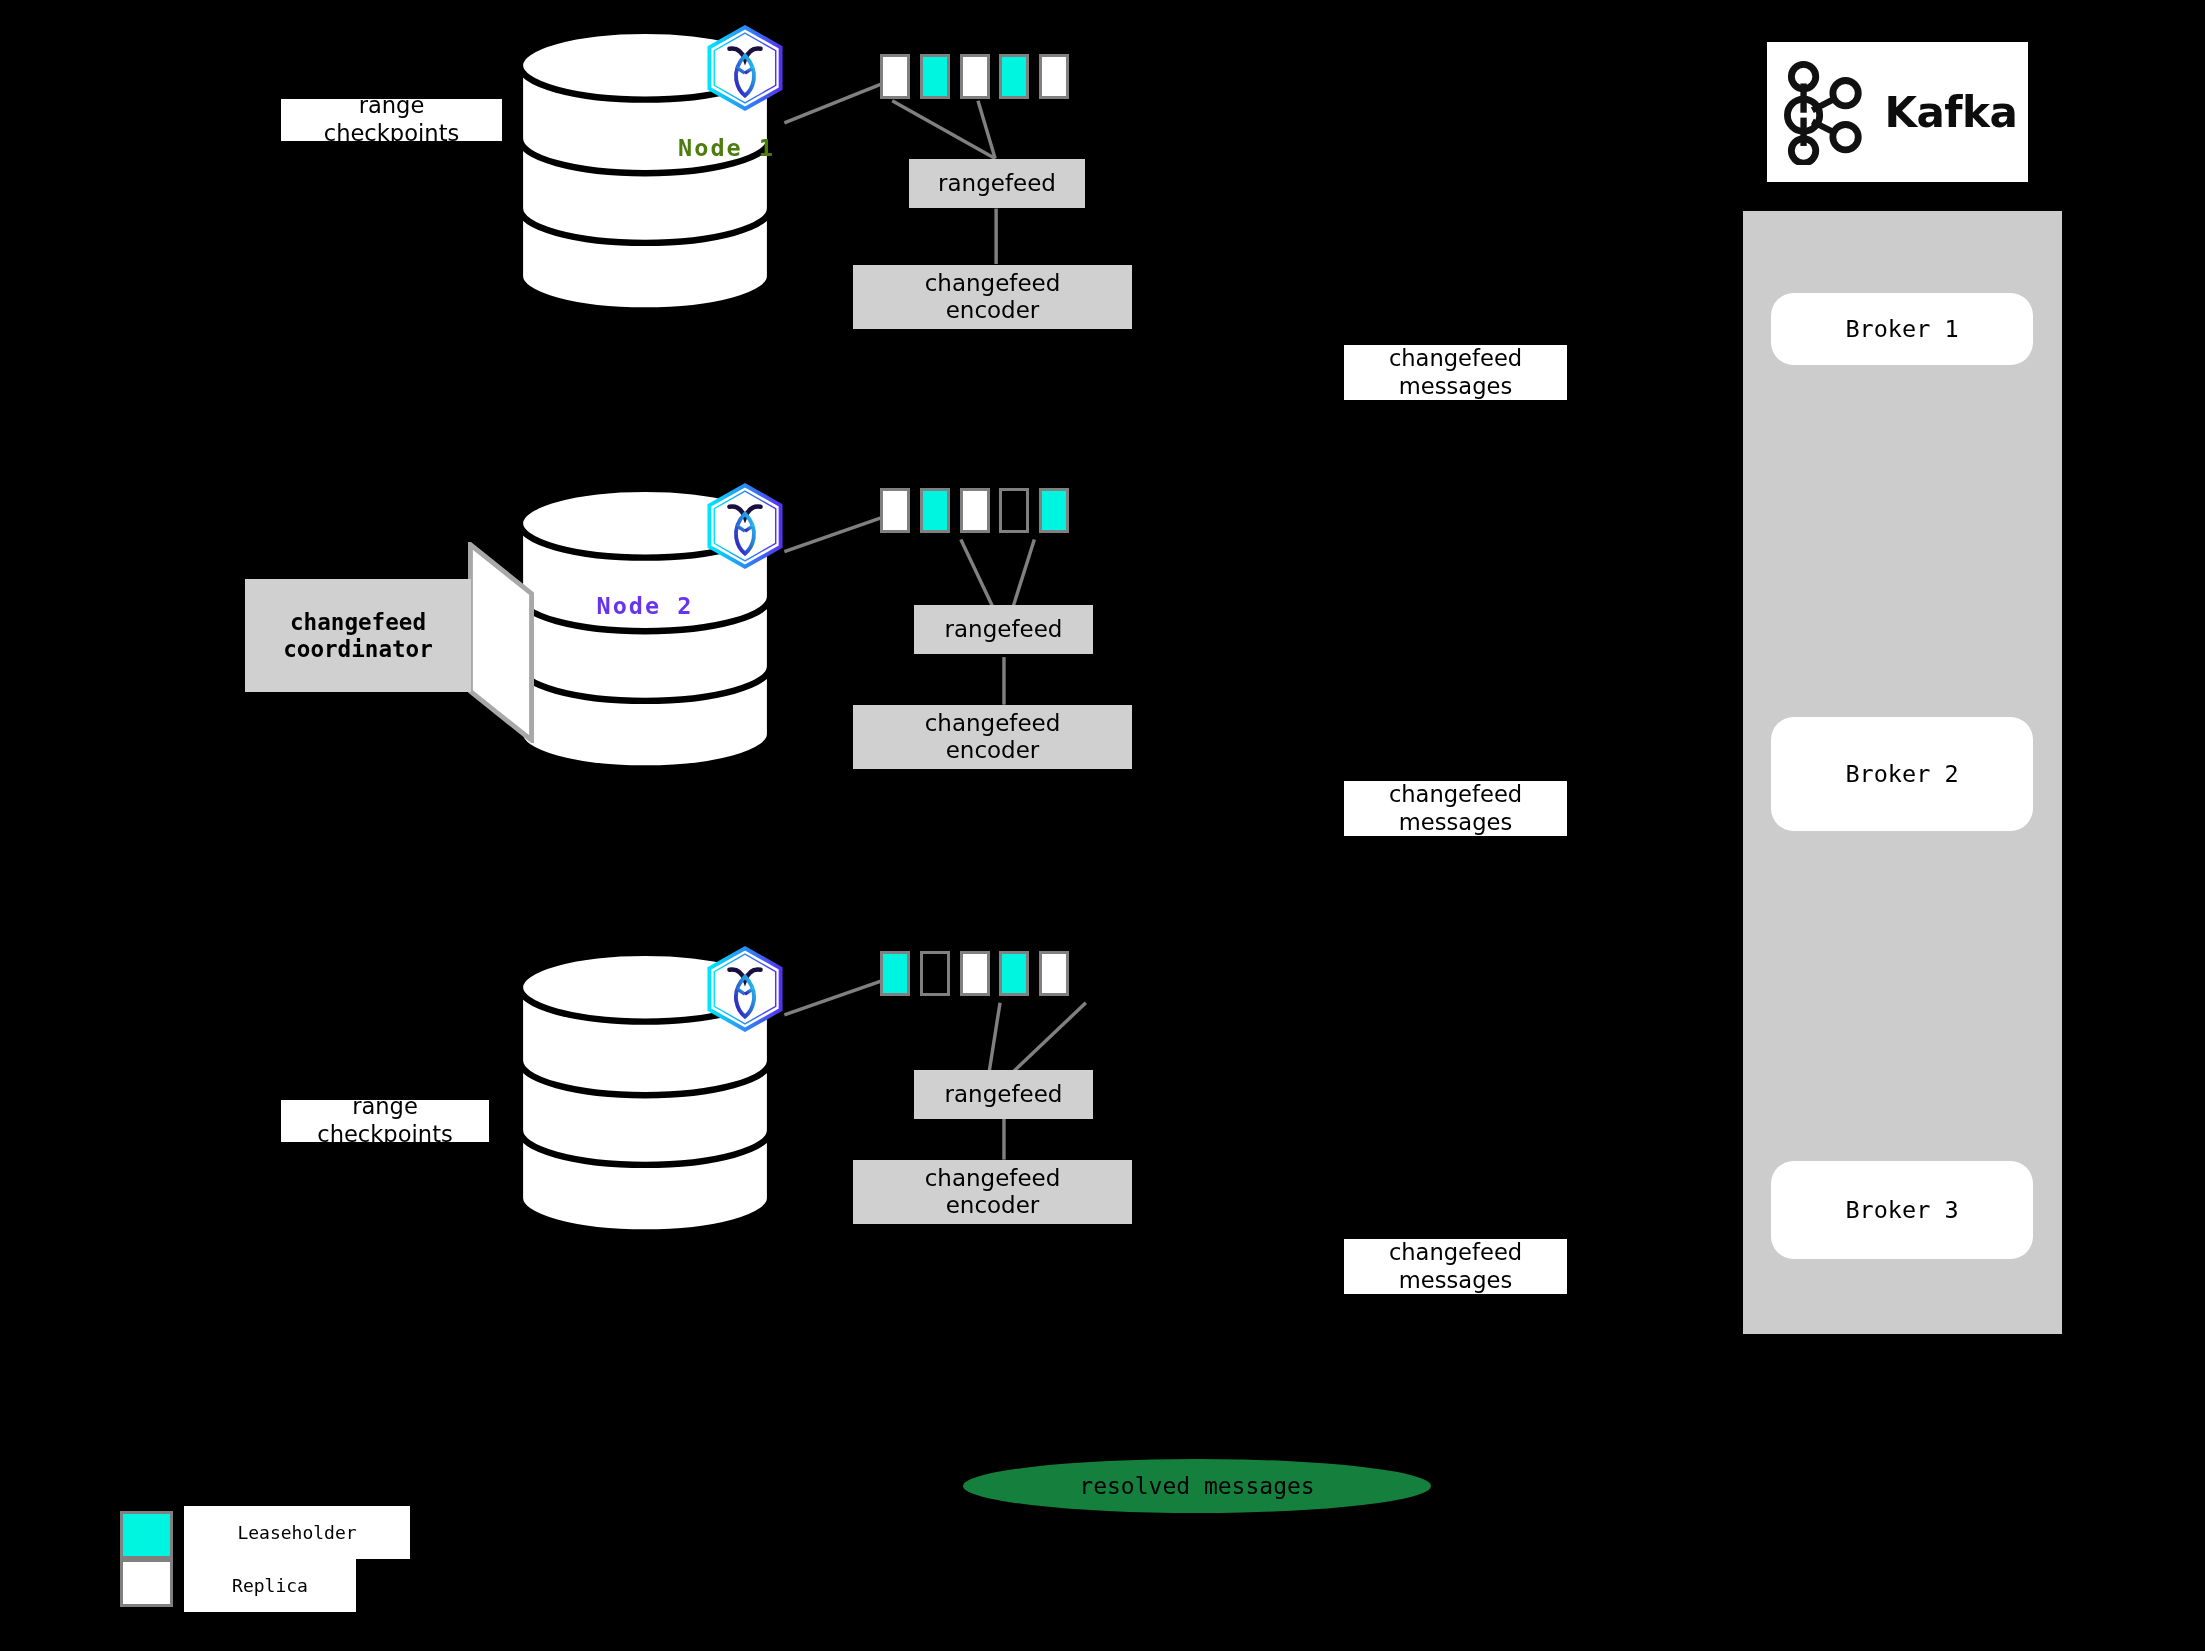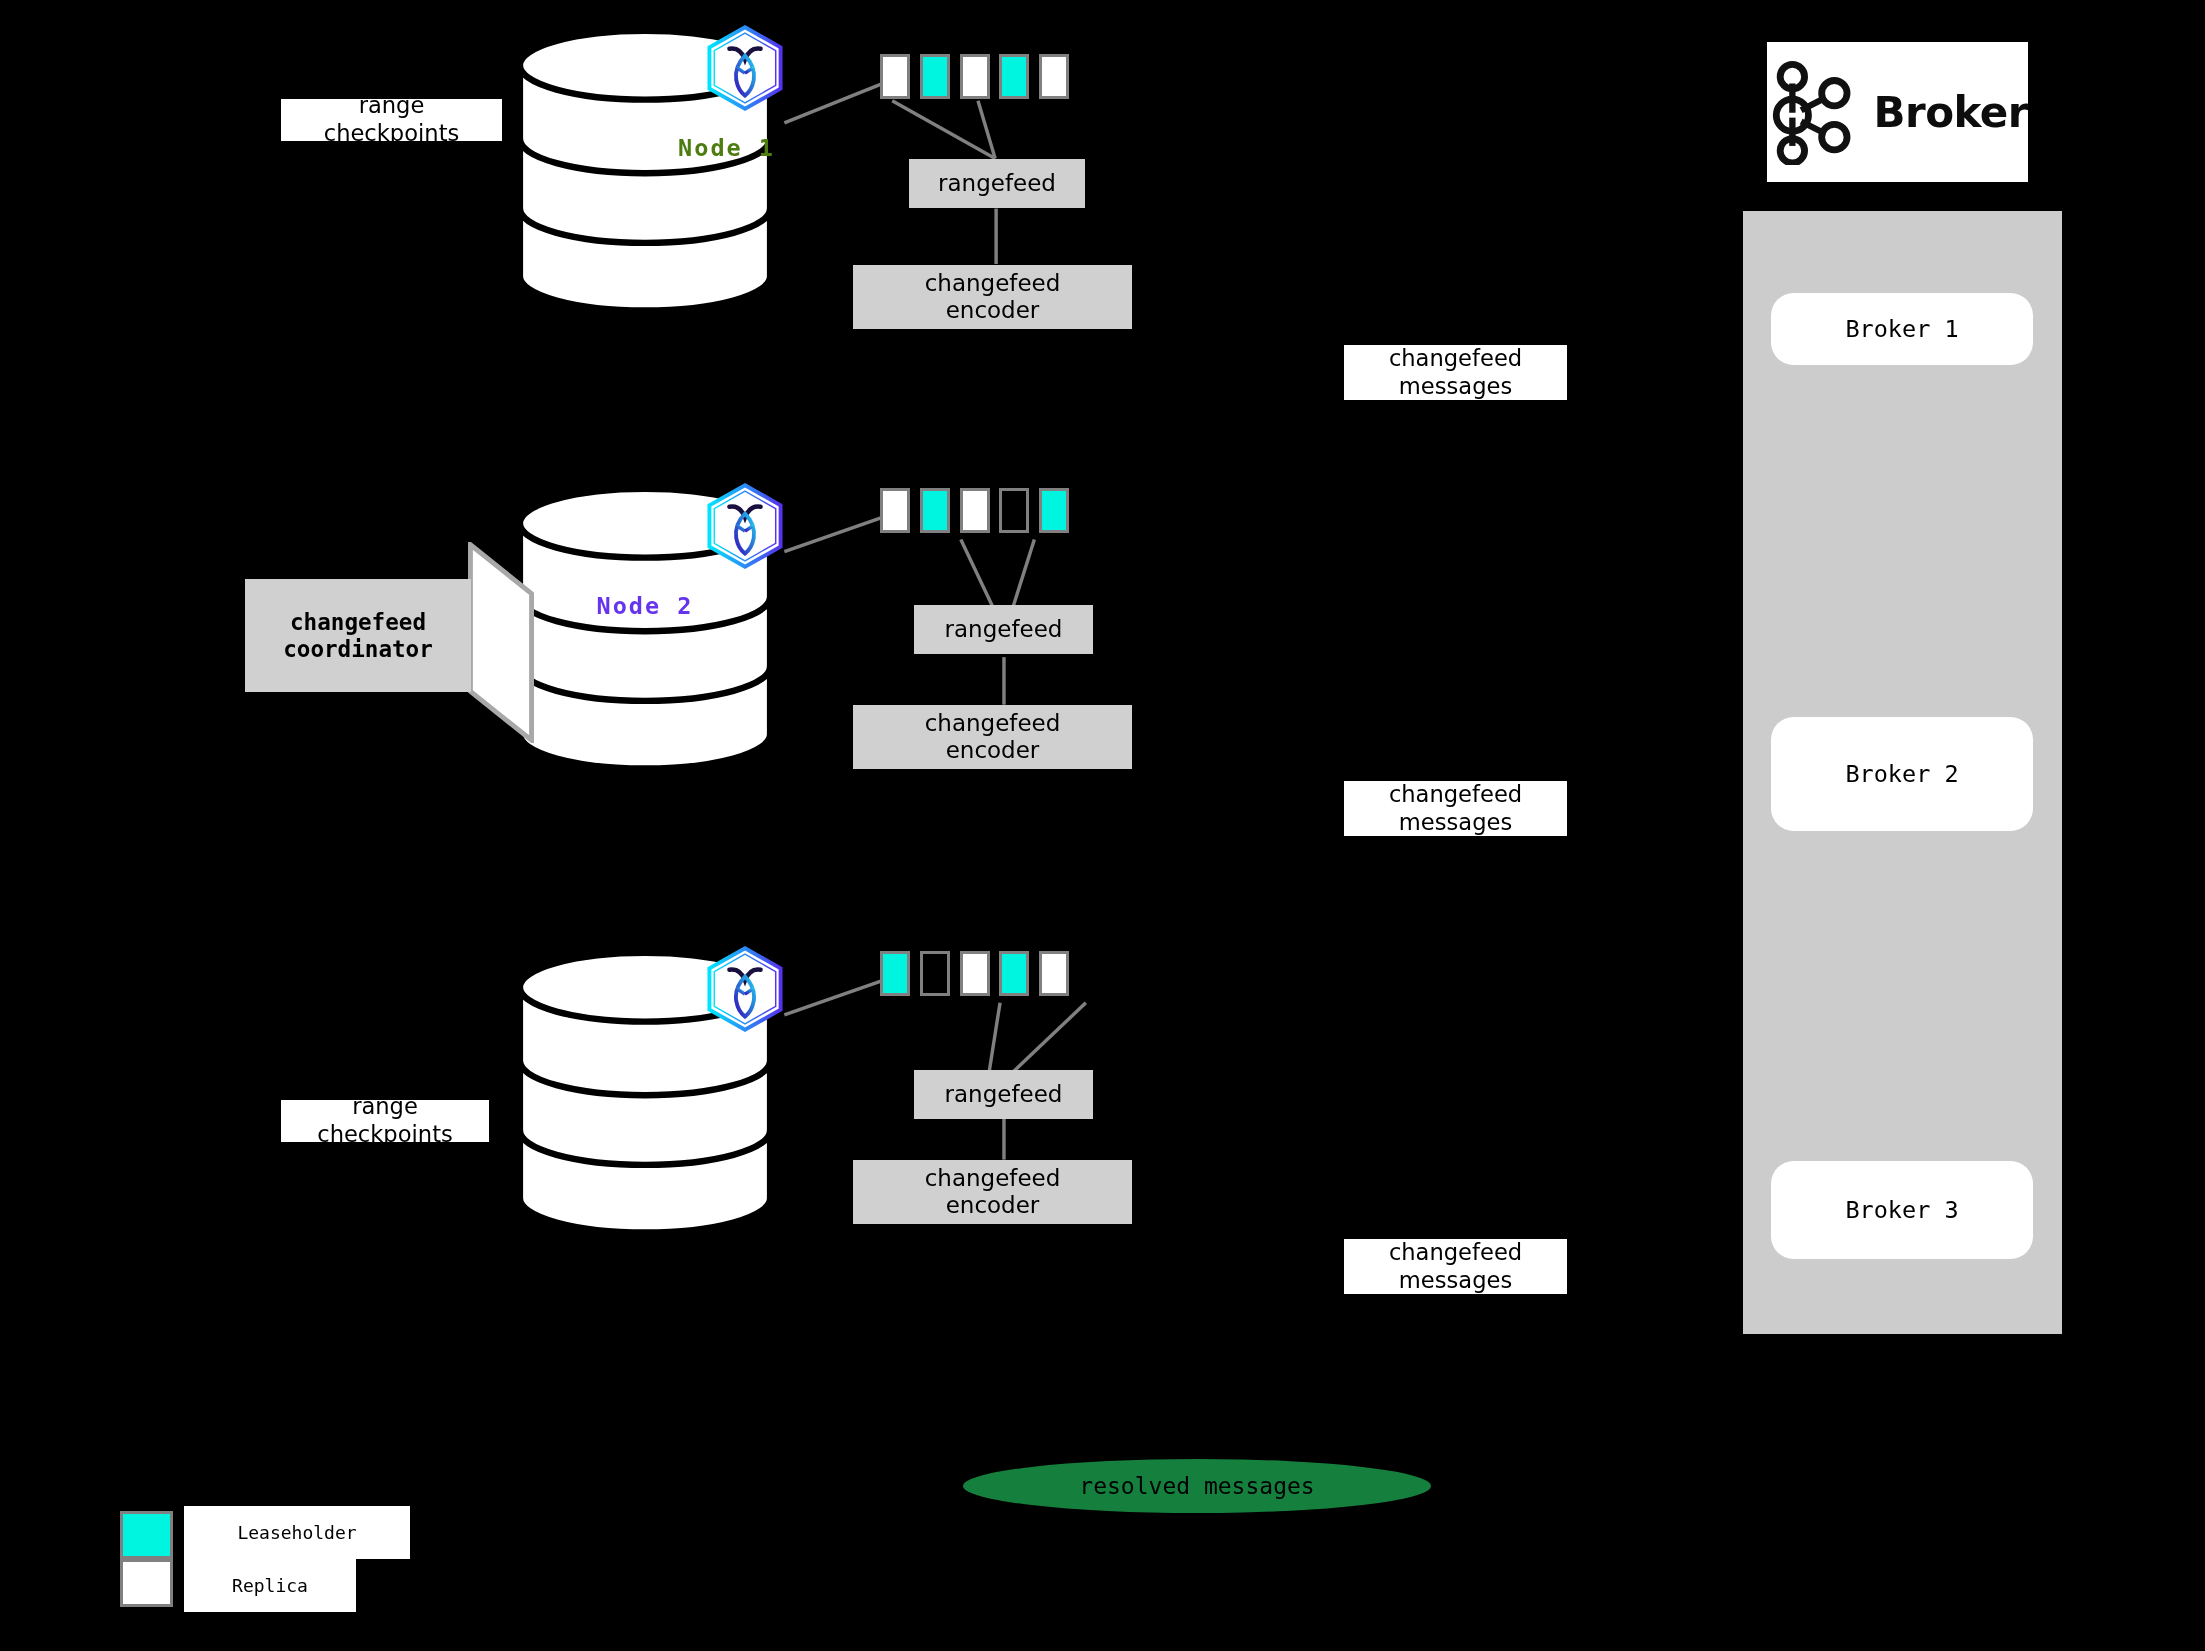"Broker" span.kword { text: Broker -> Kafka }
